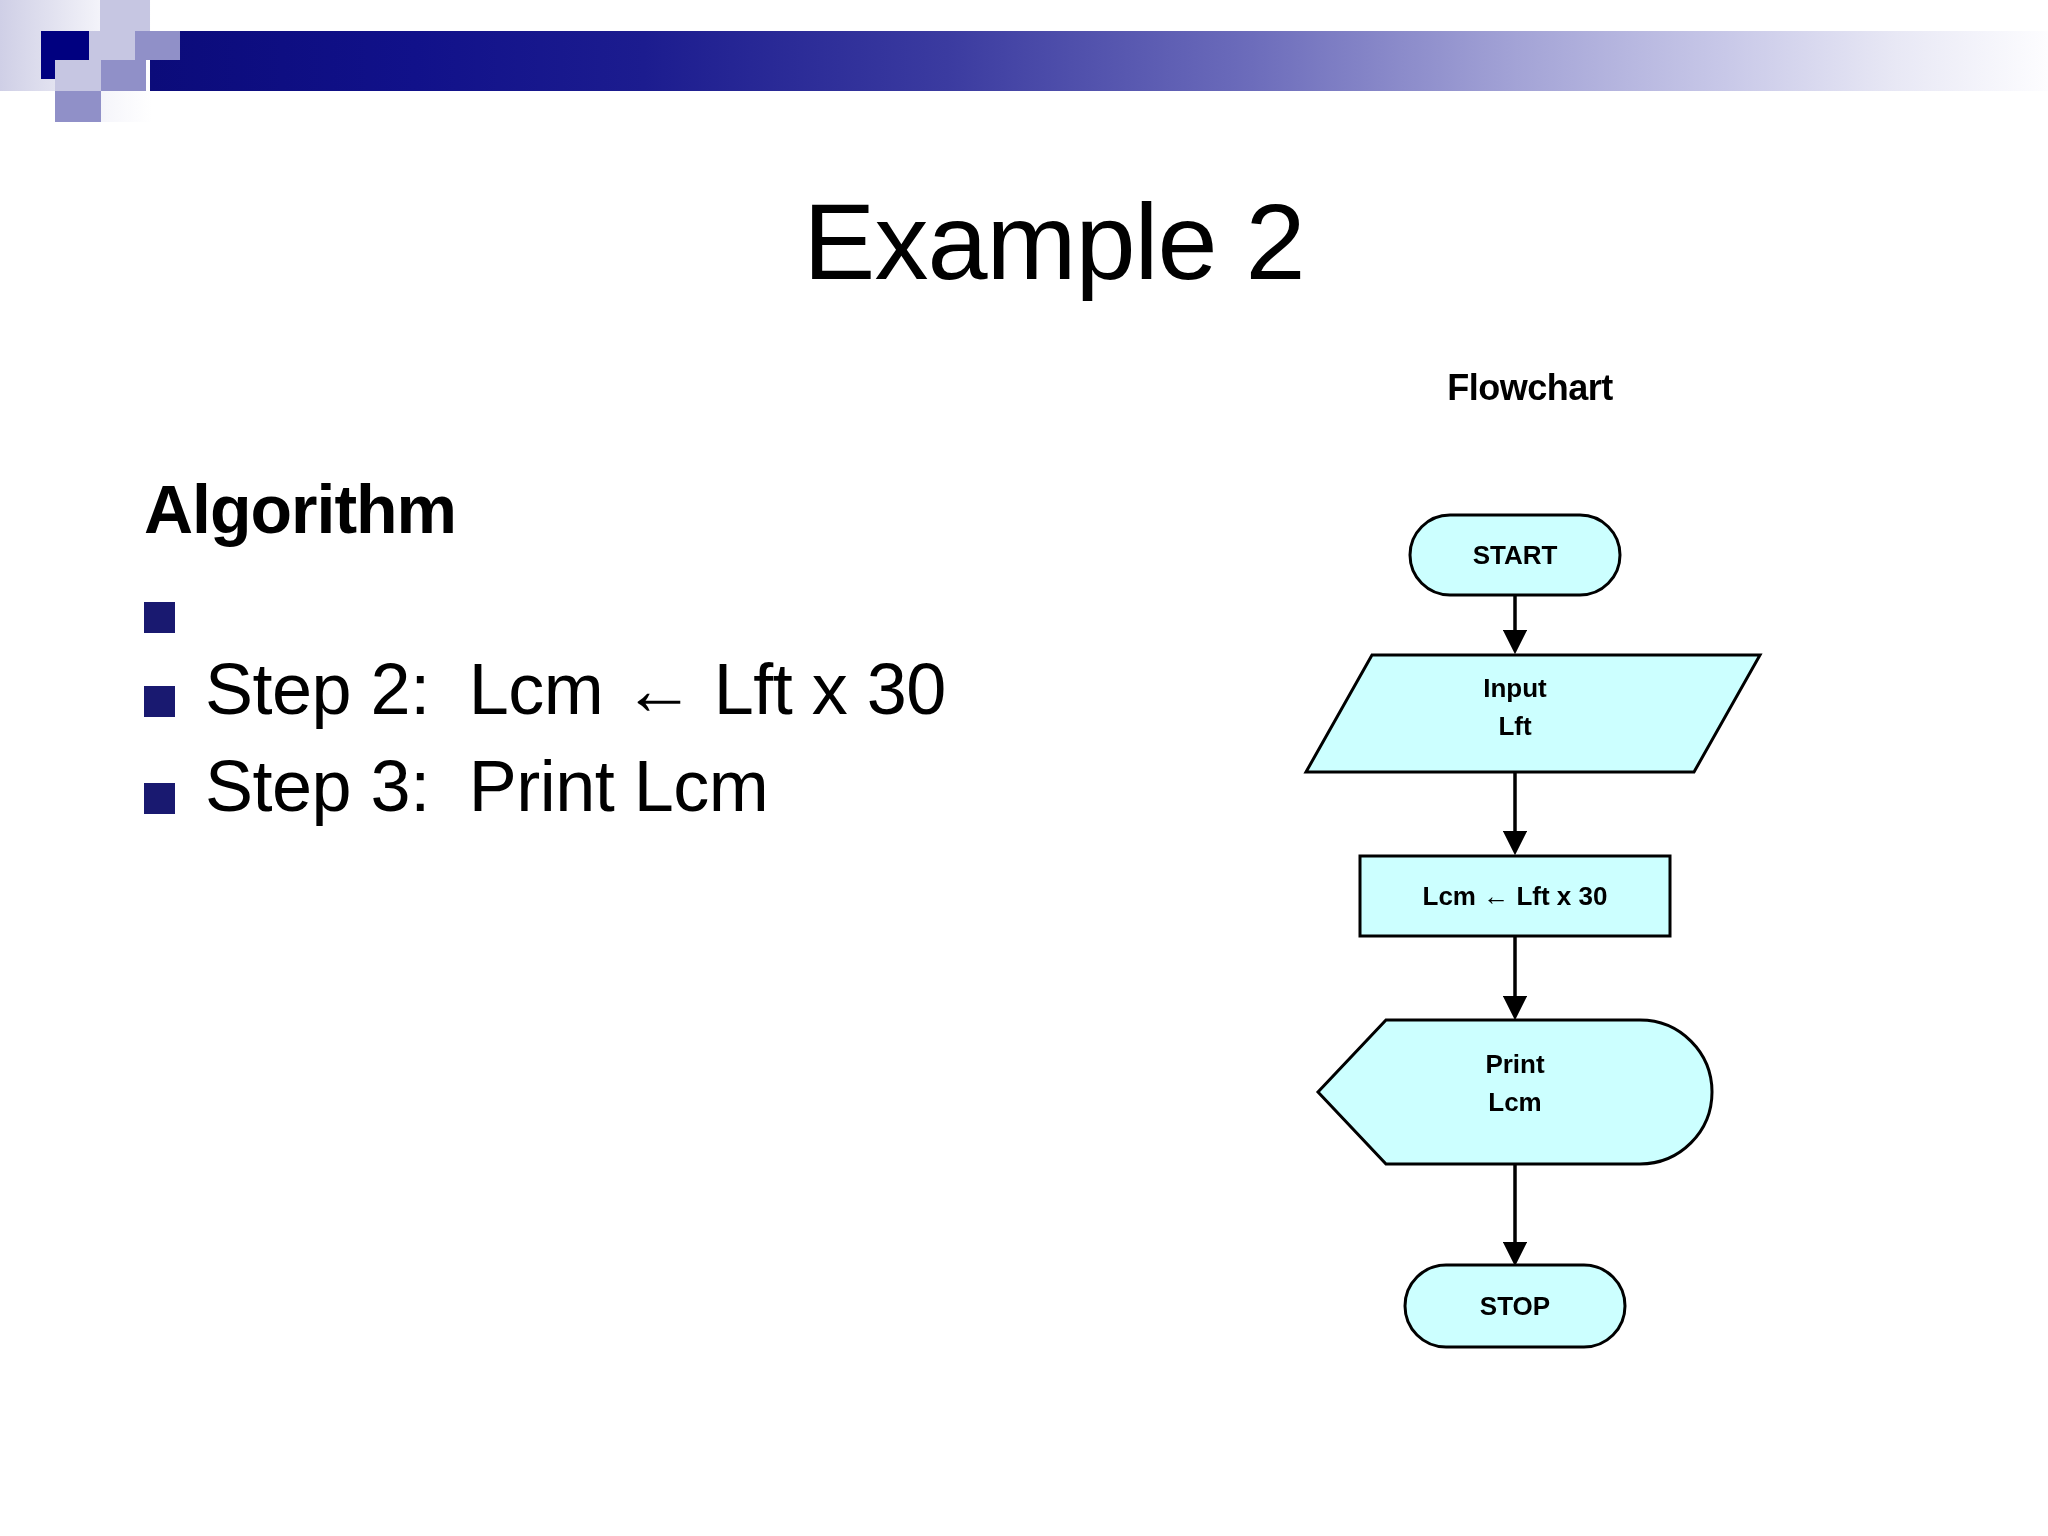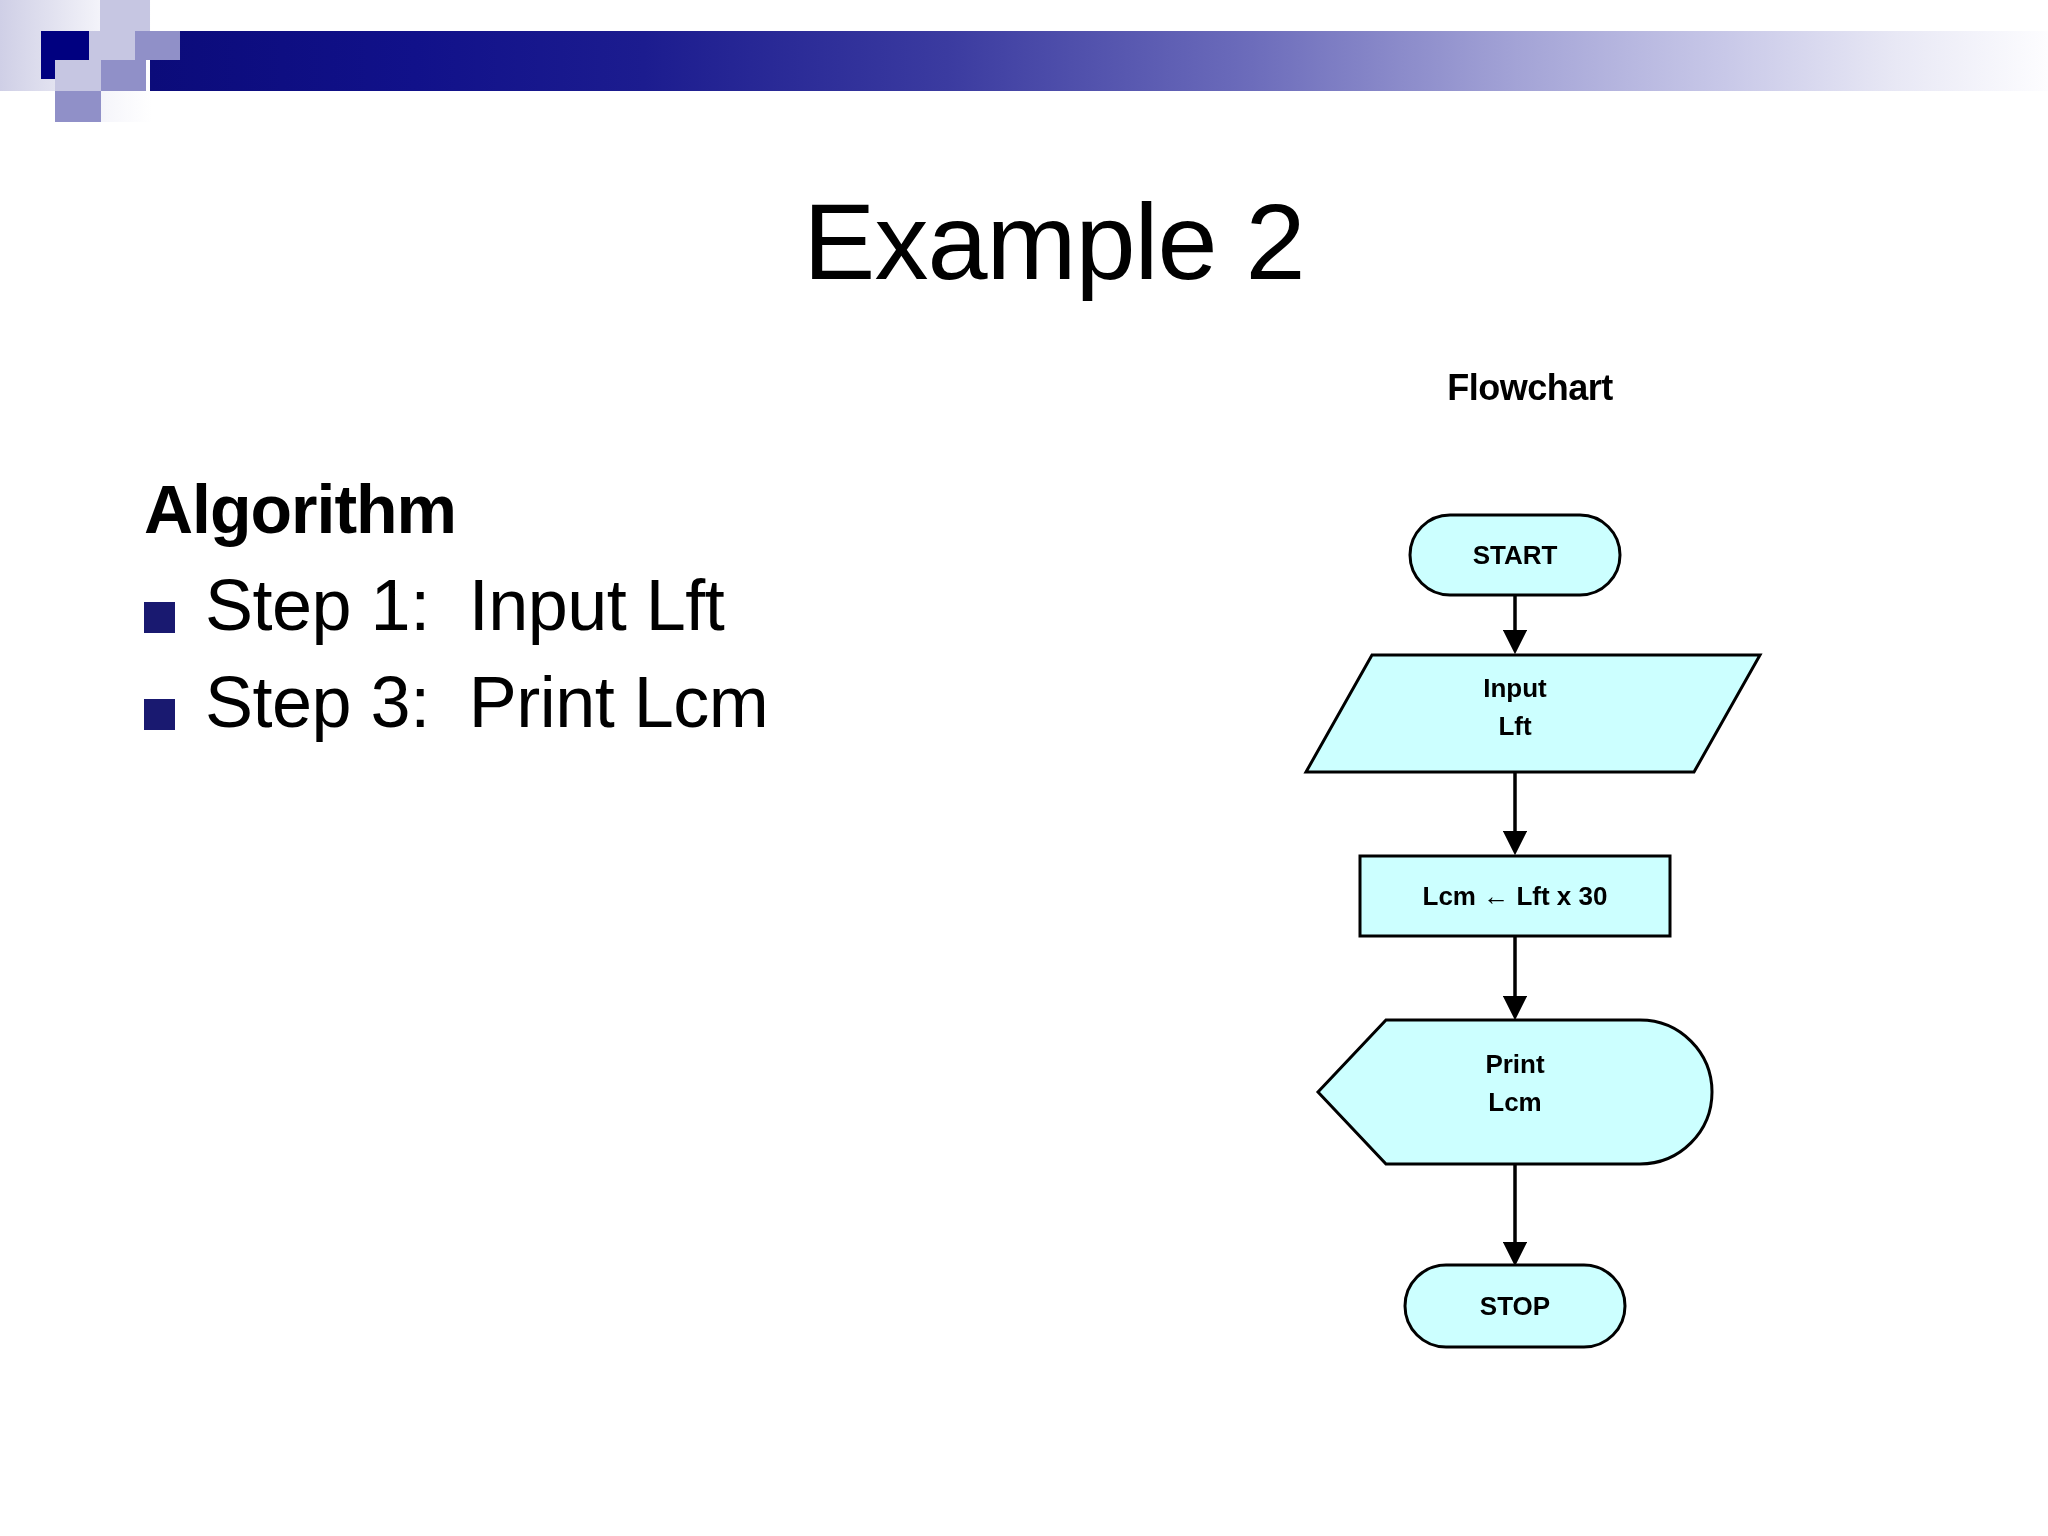"Step 1: Input Lft" span.step-text { html: <span>Step 1: Input Lft</span> -> none }
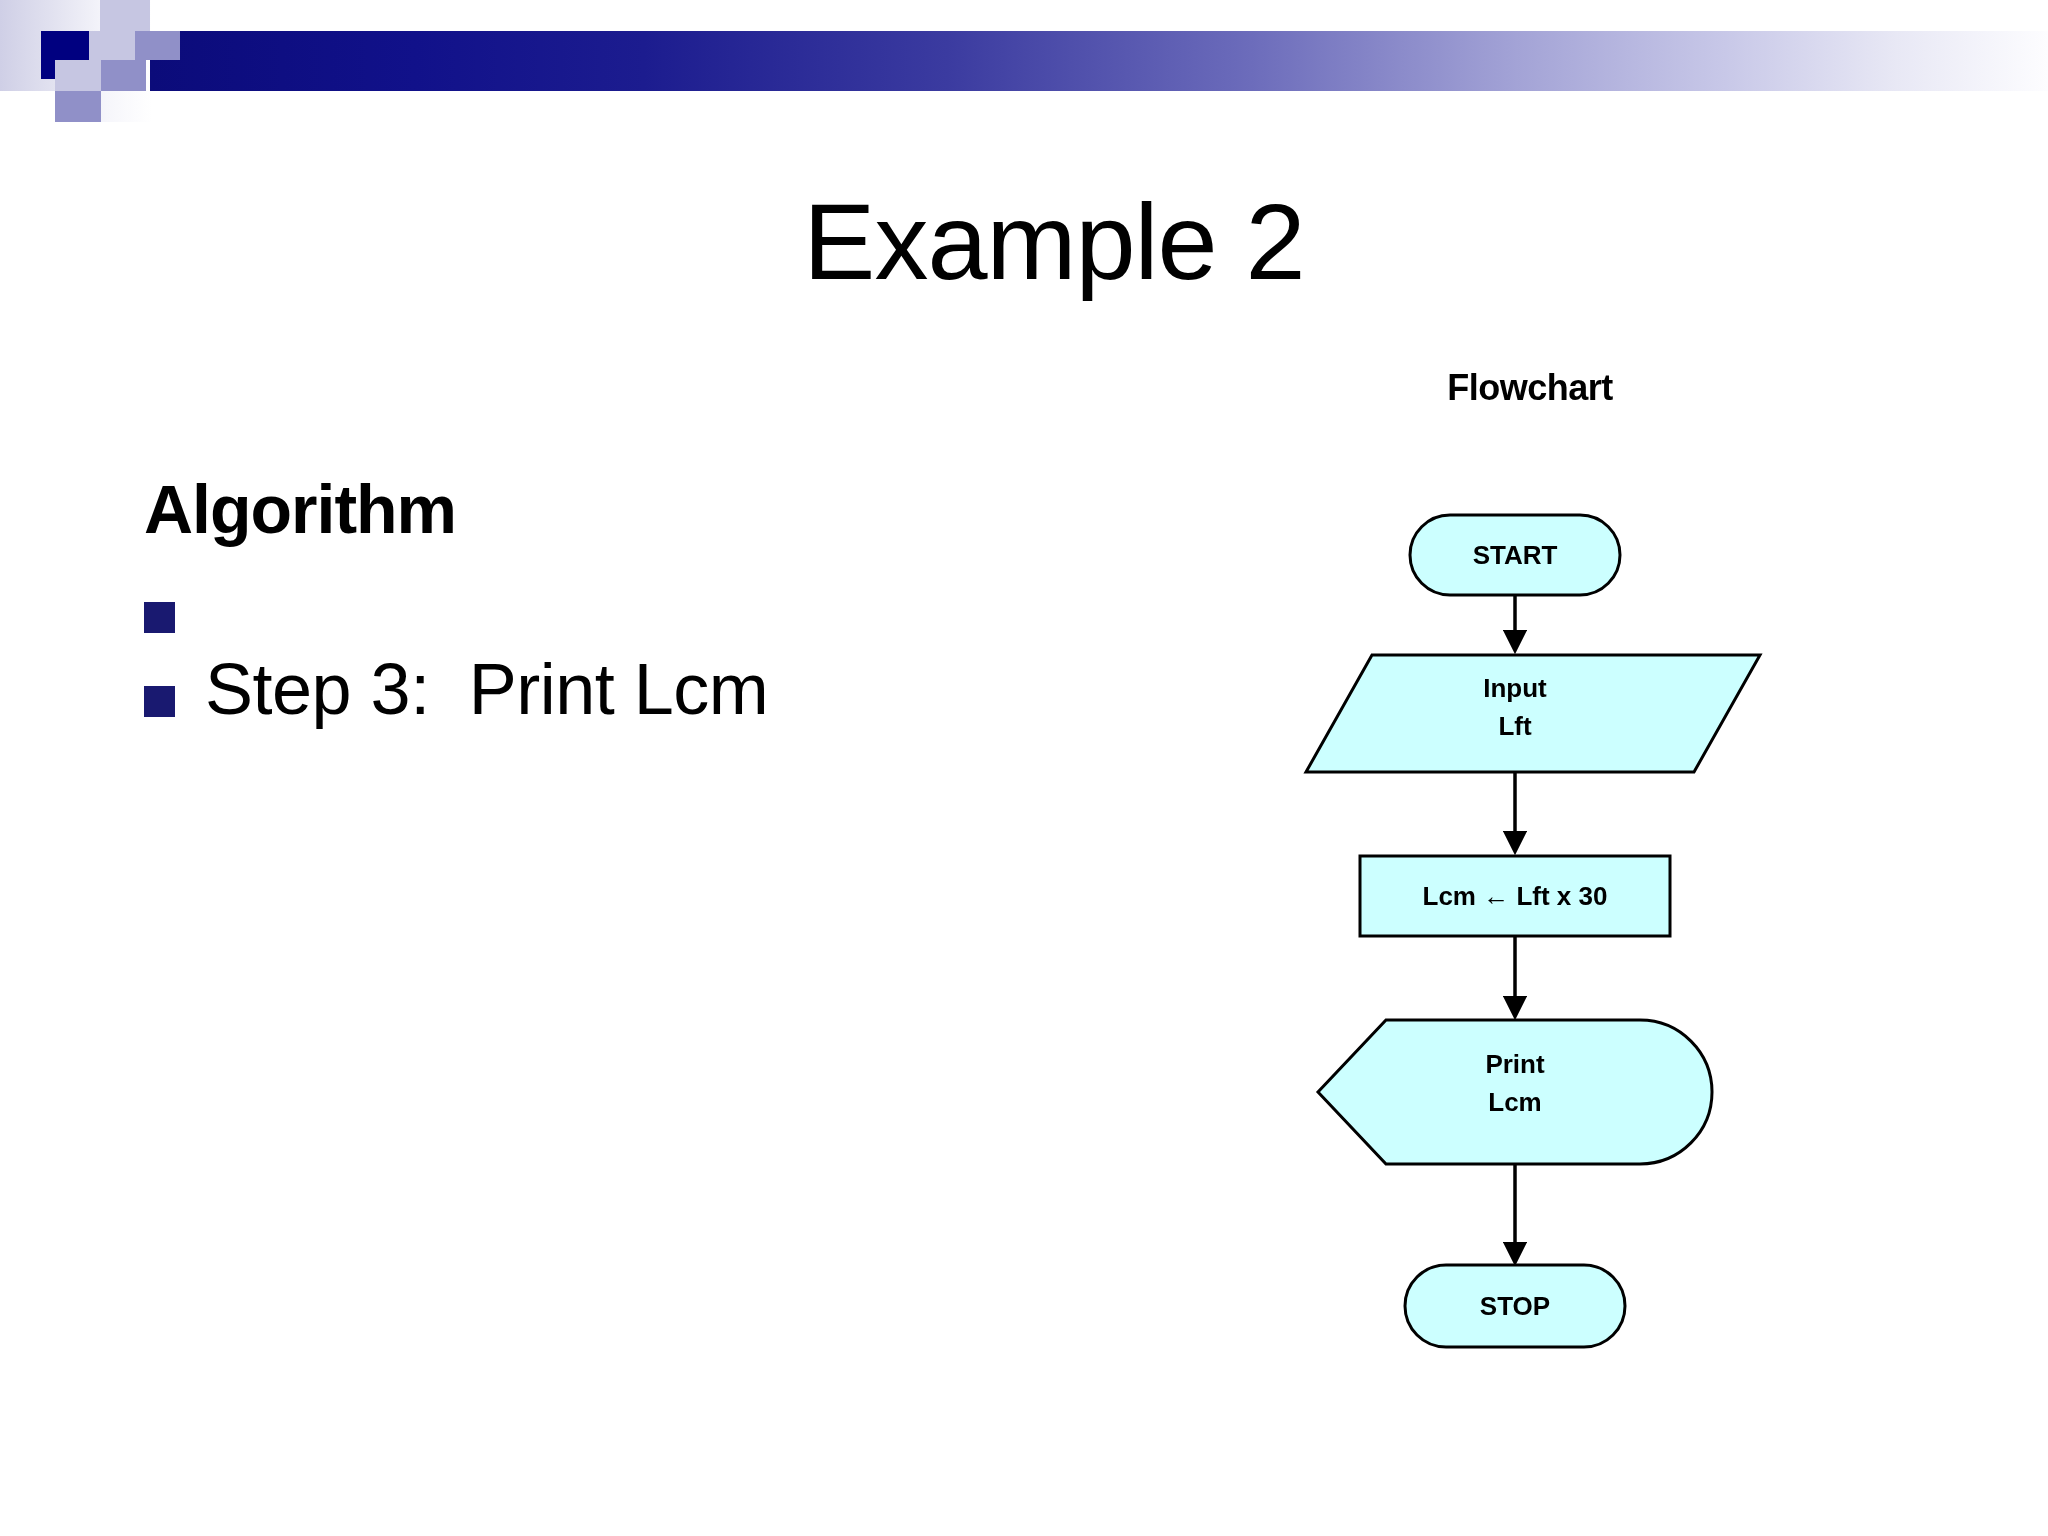"Step 2: Lcm ← Lft" div.step-row { html: none -> <div> <span></span> <span>Step 2: Lcm ← Lft x 30</span> </div> }
